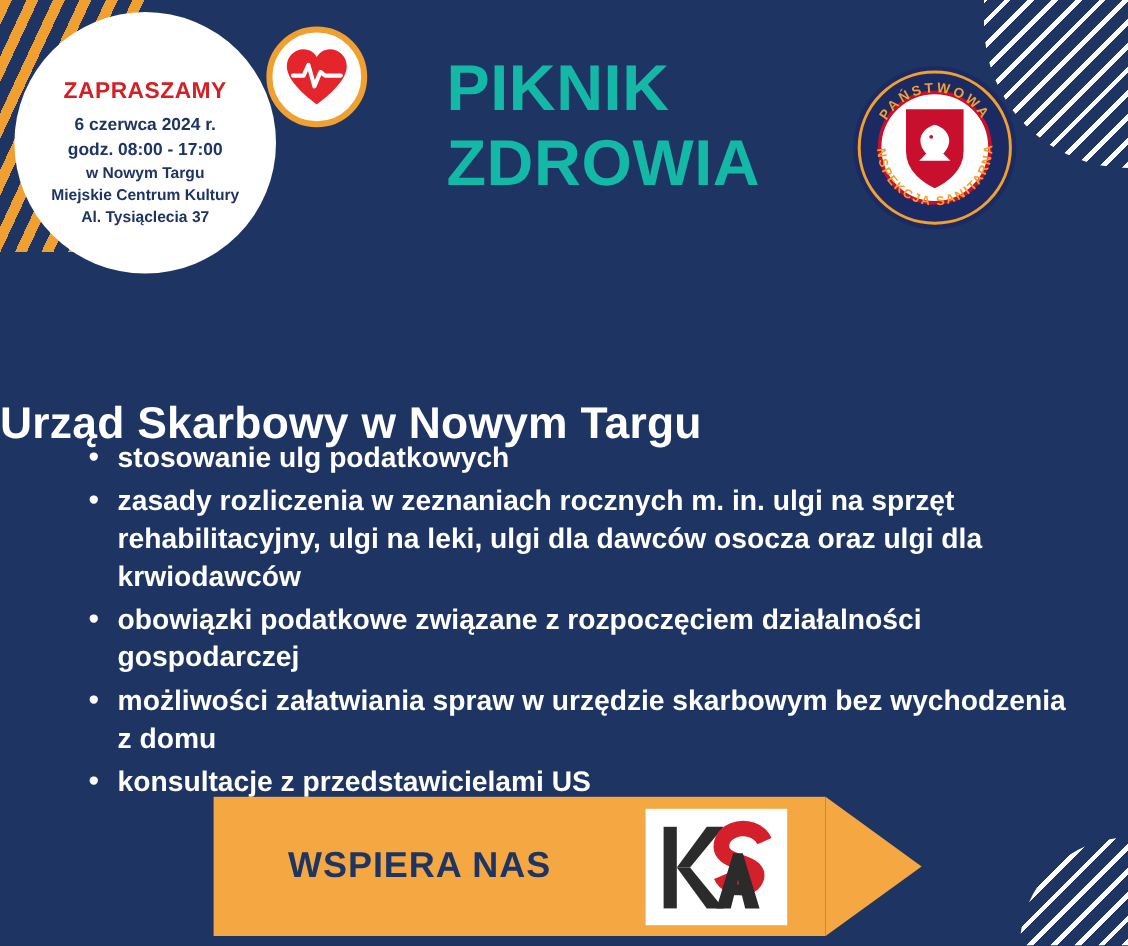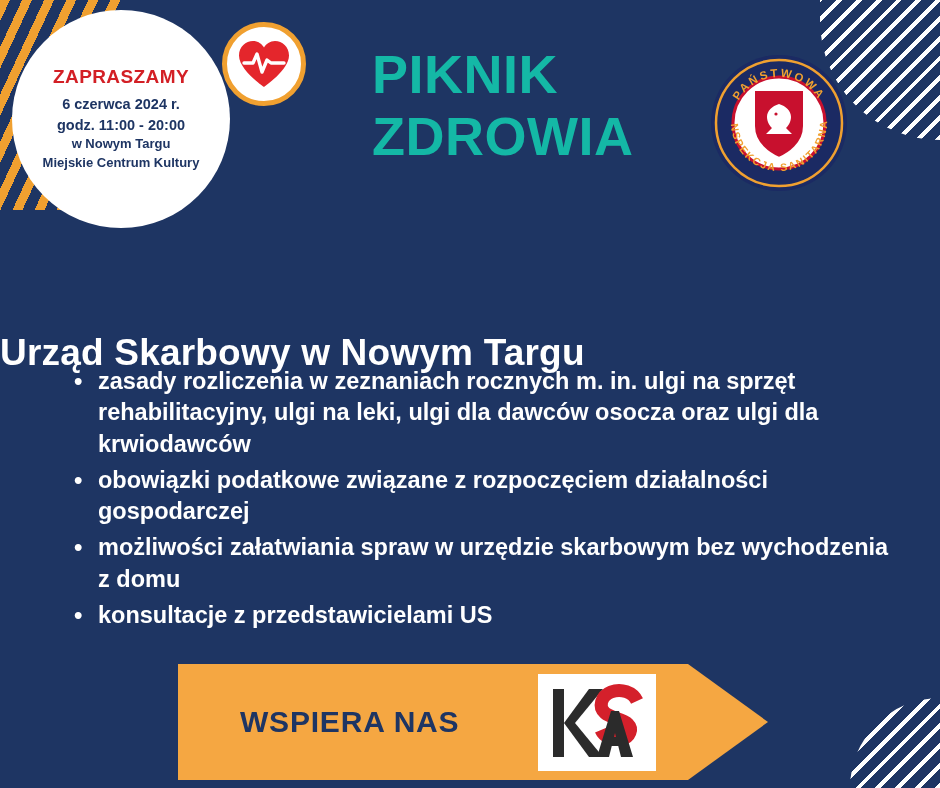"godz. 11:00 - 20:00" div.line { text: 11:00 - 20:00 -> 08:00 - 17:00 }
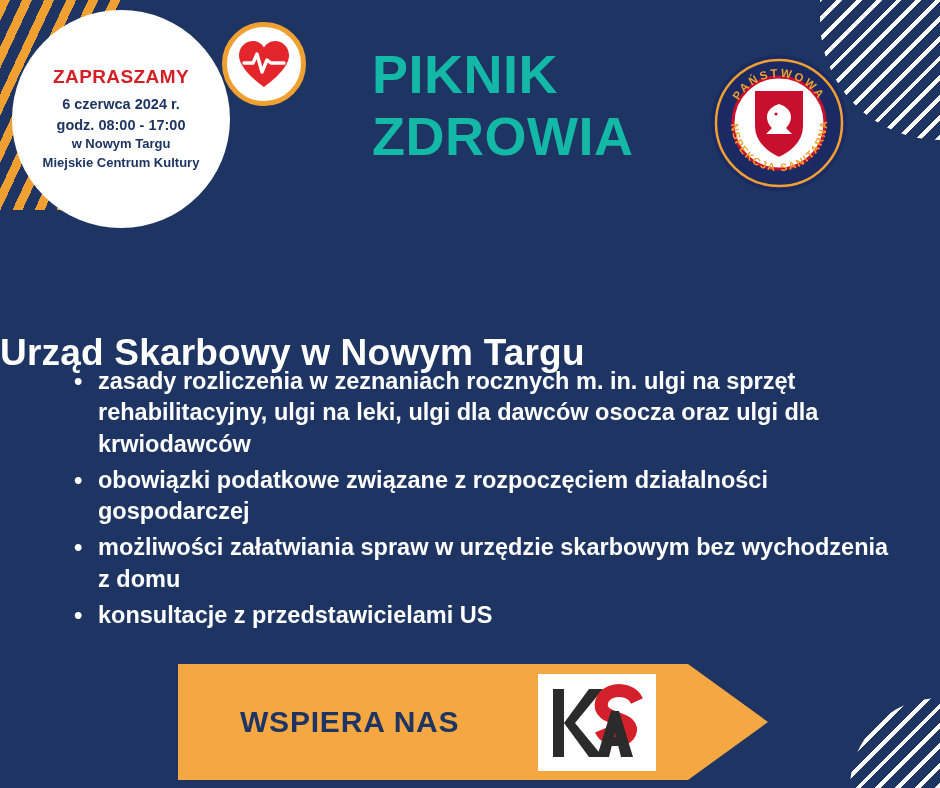"Al. Tysiąclecia 37" div.line { html: none -> <div>Al. Tysiąclecia 37</div> }
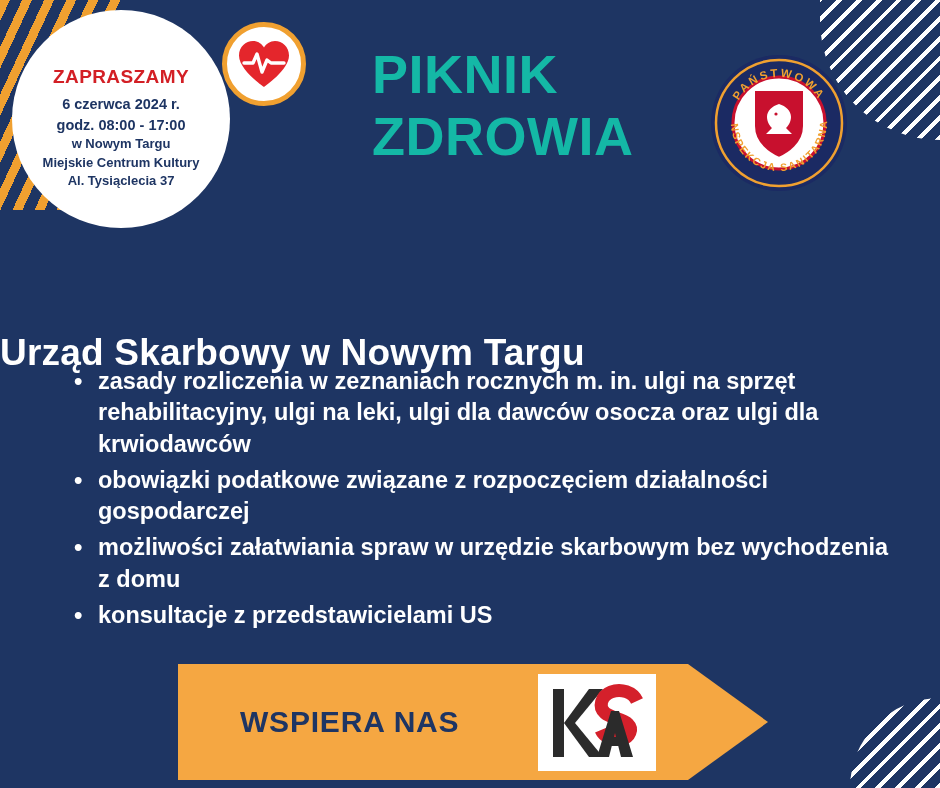"stosowanie ulg podatkowych" li { html: none -> <li>stosowanie ulg podatkowych</li> }
